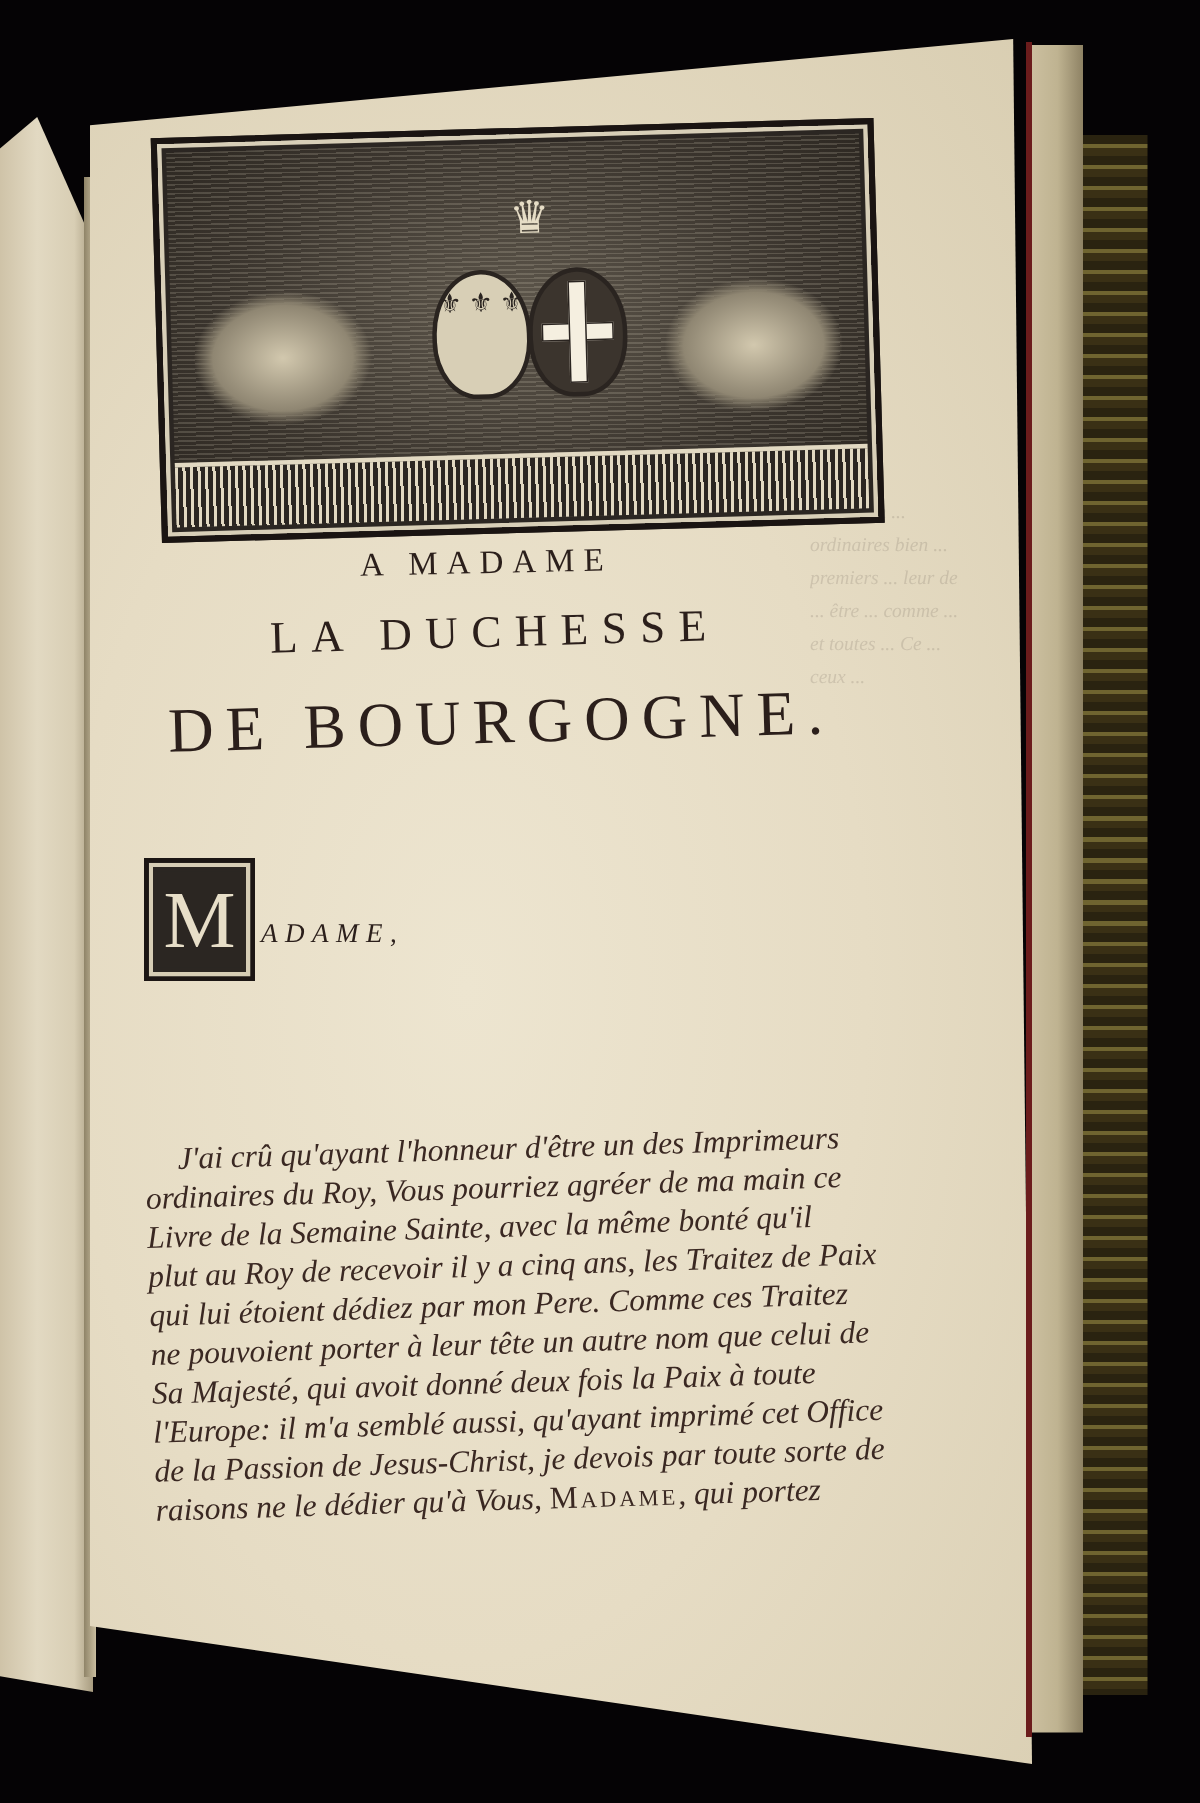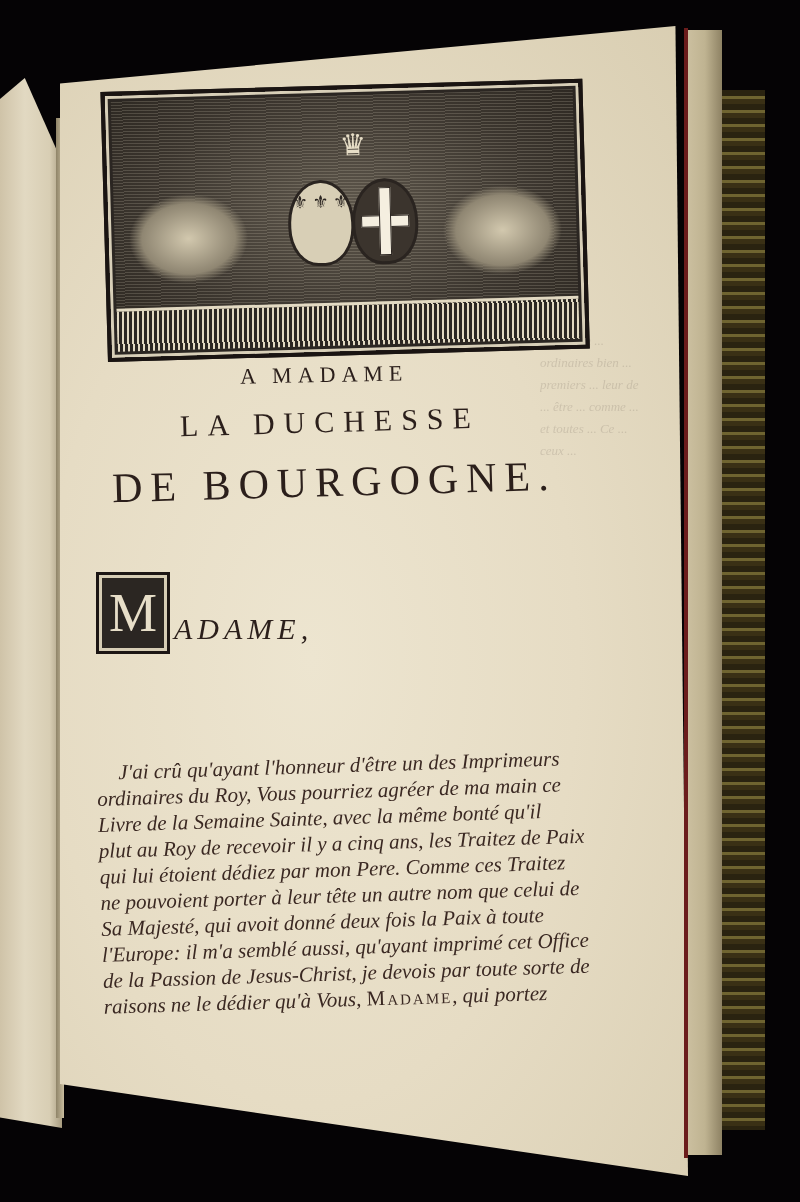"ADAME," .salutation { font-size: 30px -> 18px }
